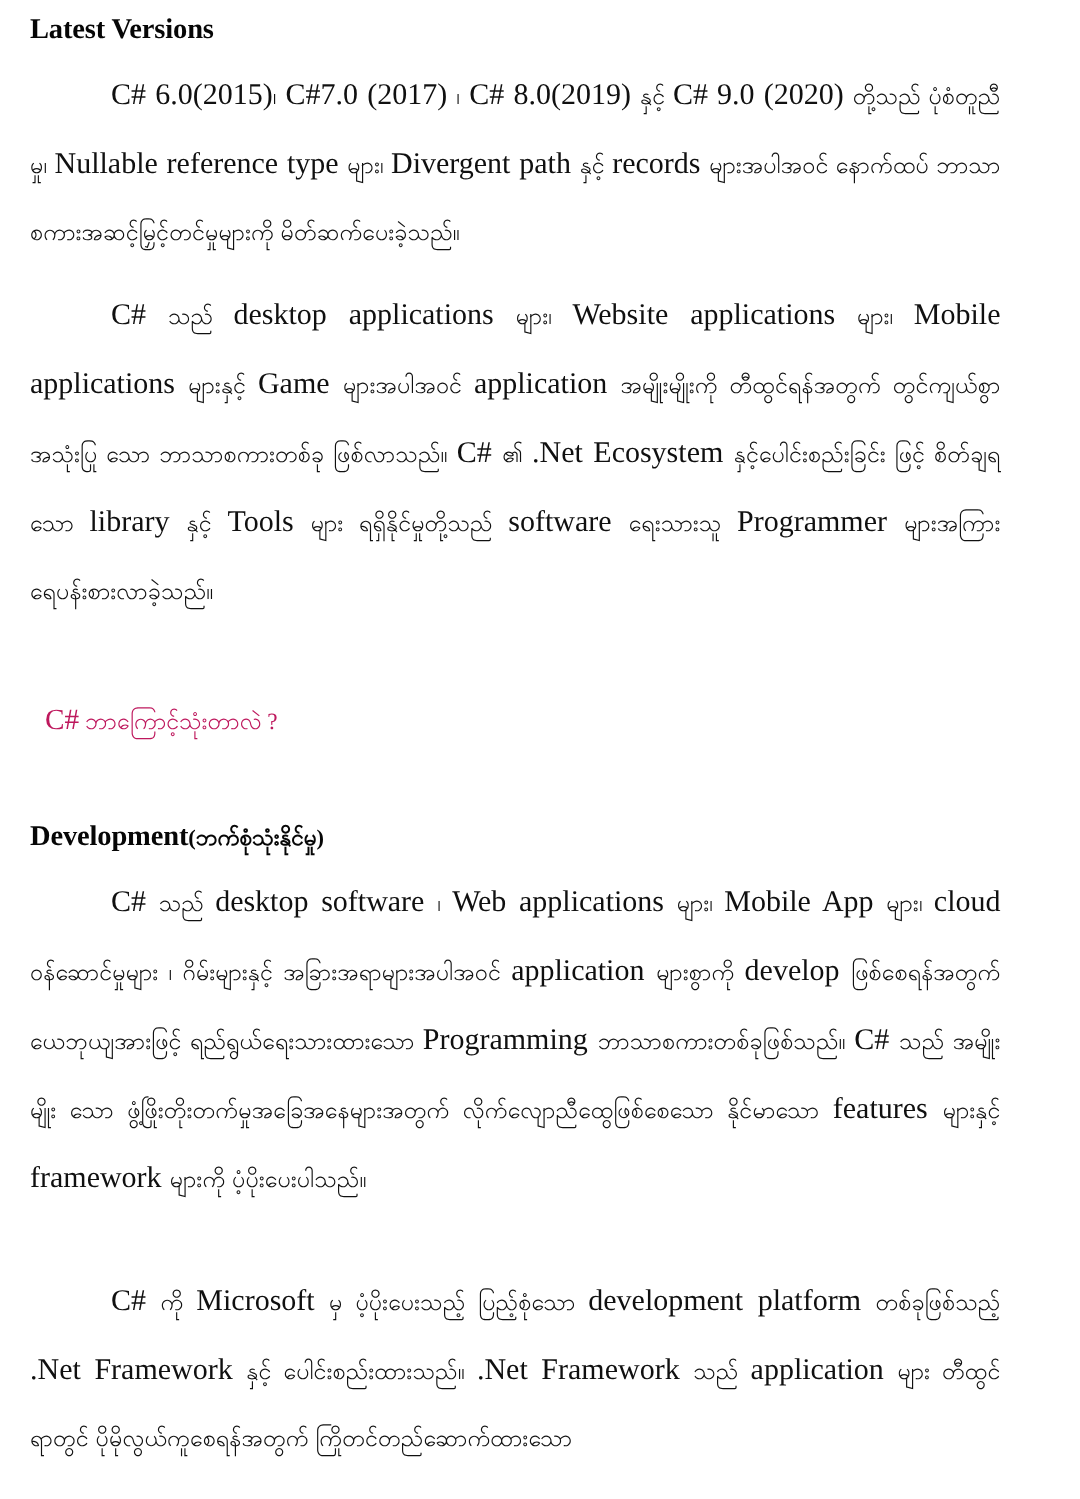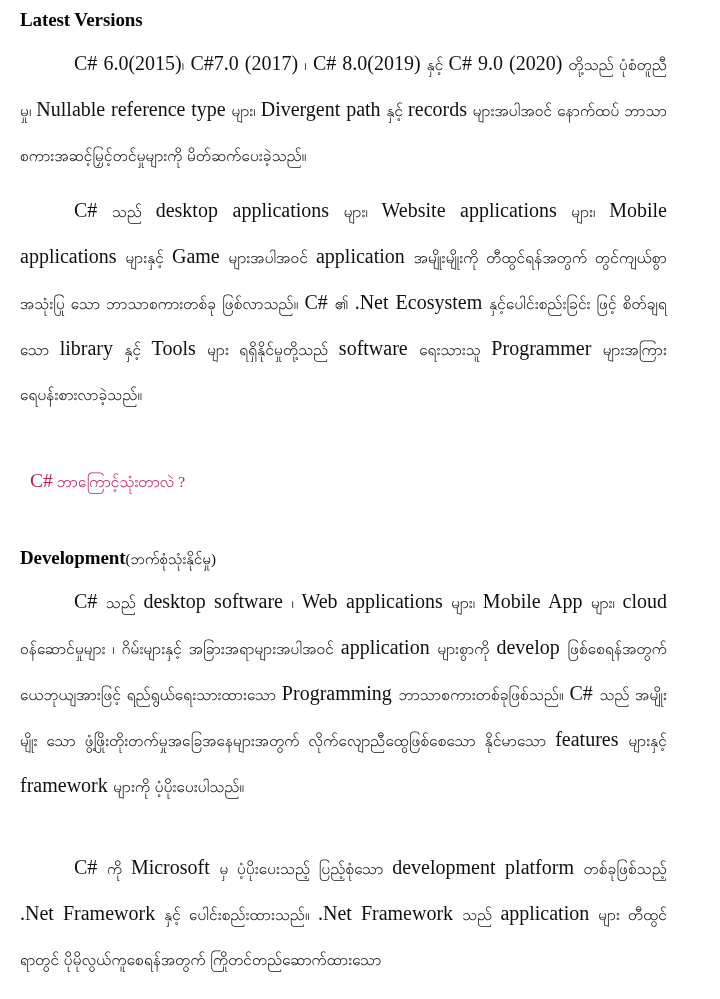"(ဘက်စုံသုံးနိုင်မှု)" .heading .mm { font-weight: normal -> bold }
